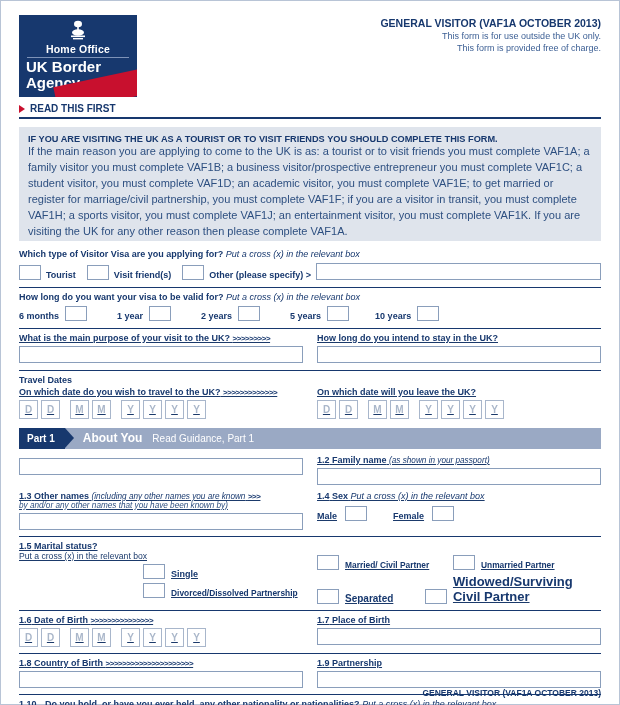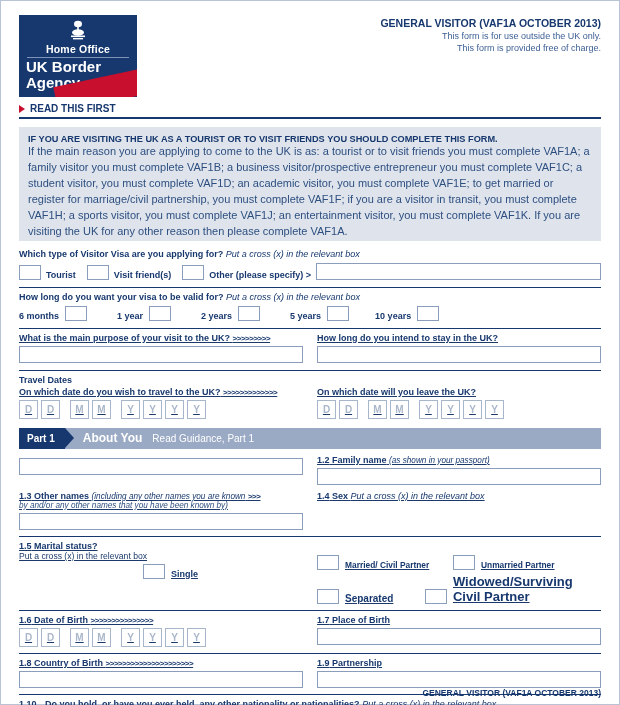"Male" div.row { html: none -> <div> <span>Male</span> <span></span> <span>Female</span> <span></span> </div> }
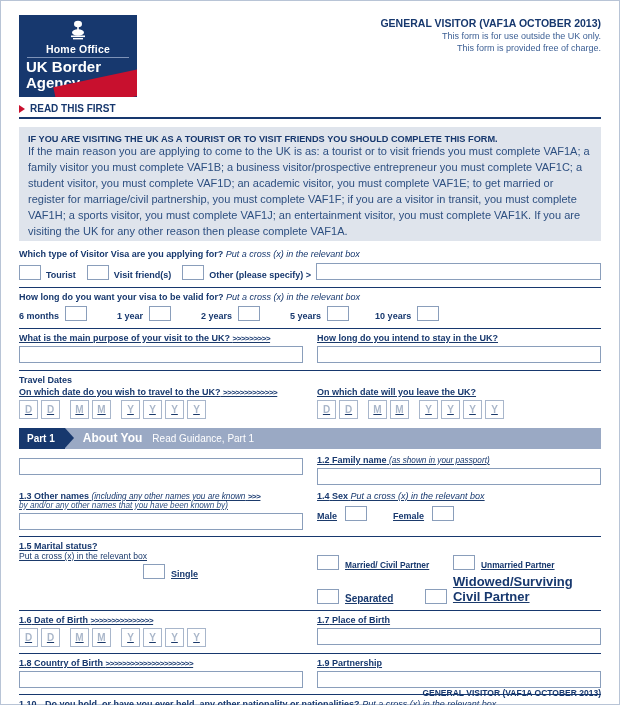"Divorced/Dissolved Partnership" div.row { html: none -> <div> <span></span> <span></span> <span>Divorced/Dissolved Partnership</span> </div> }
